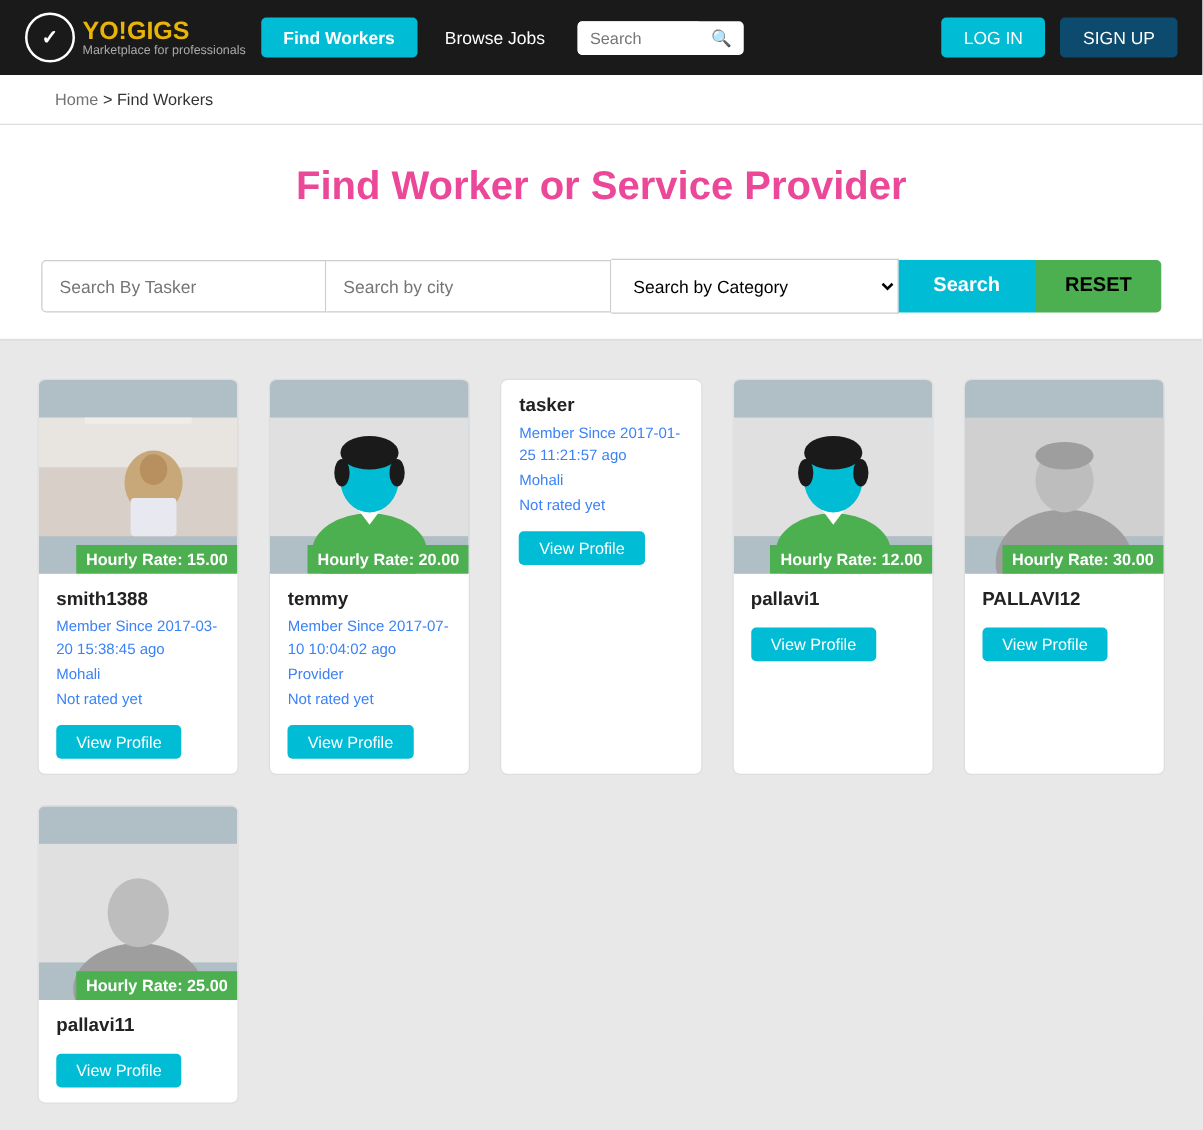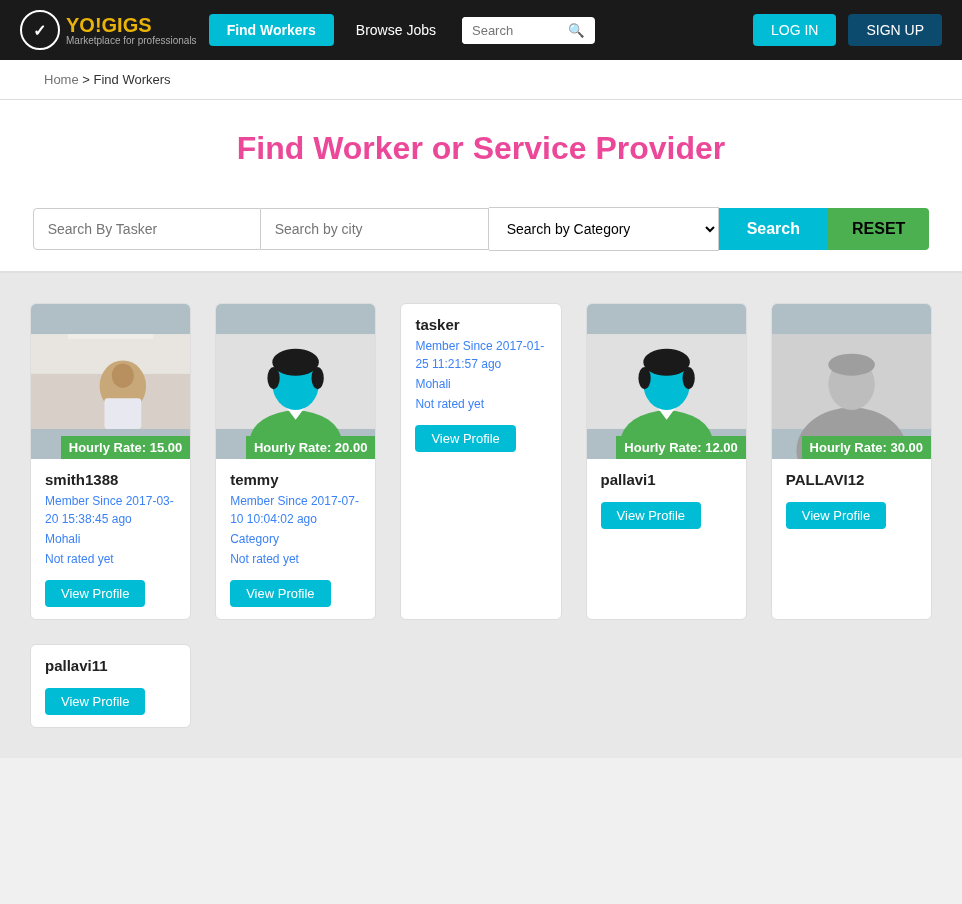"Category" div.worker-meta { text: Category -> Provider }
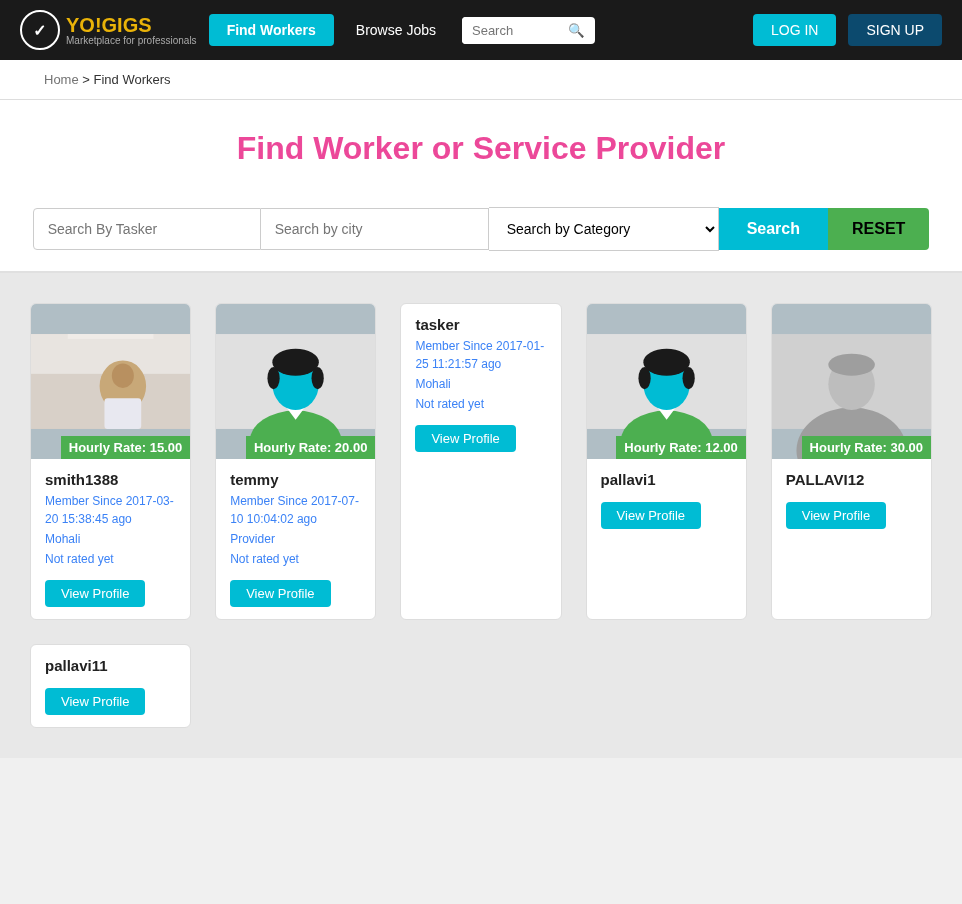"Hourly Rate: 25.00" div.card-image-wrap { html: none -> <div> <svg> <rect></rect> <ellipse></ellipse> <ellipse></ellipse> </svg> <div>Hourly Rate: 25.00</div> </div> }
